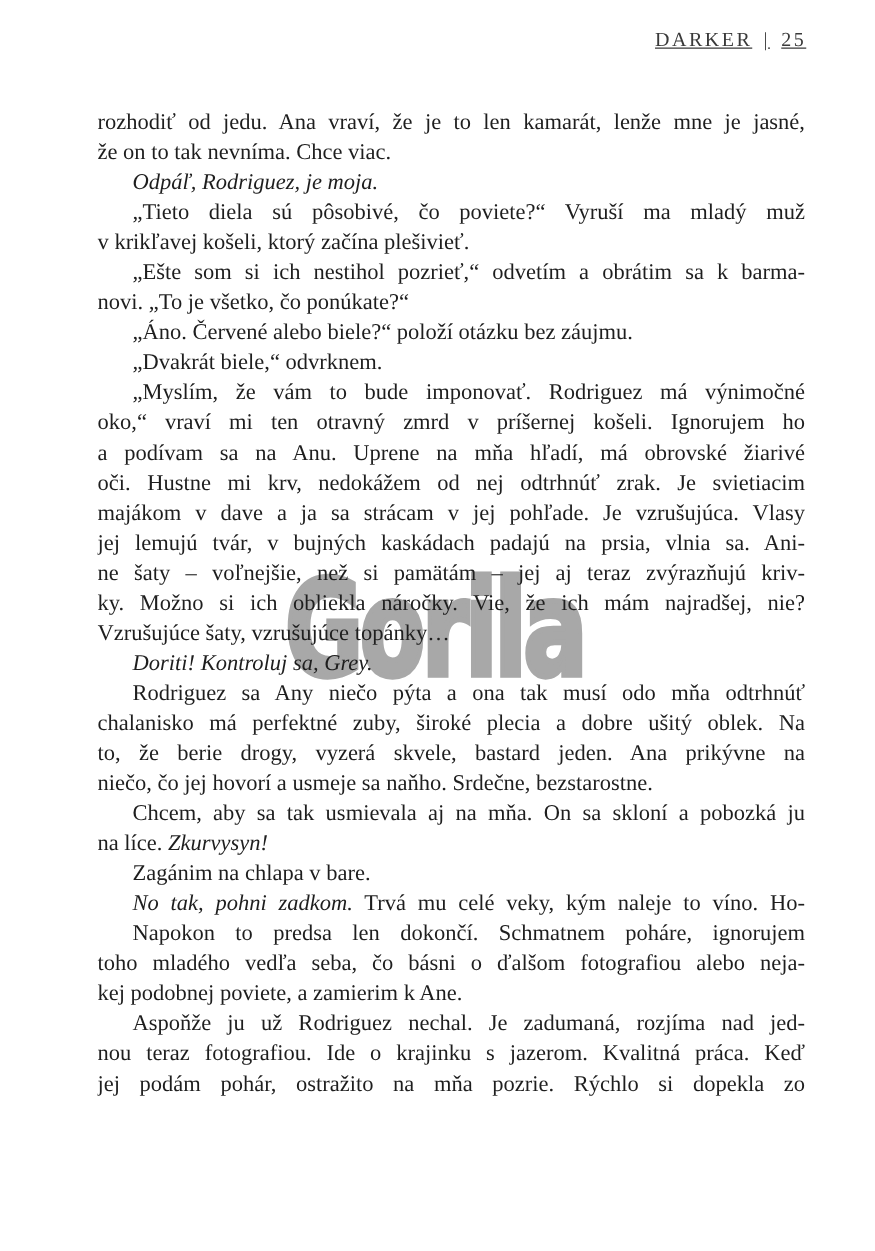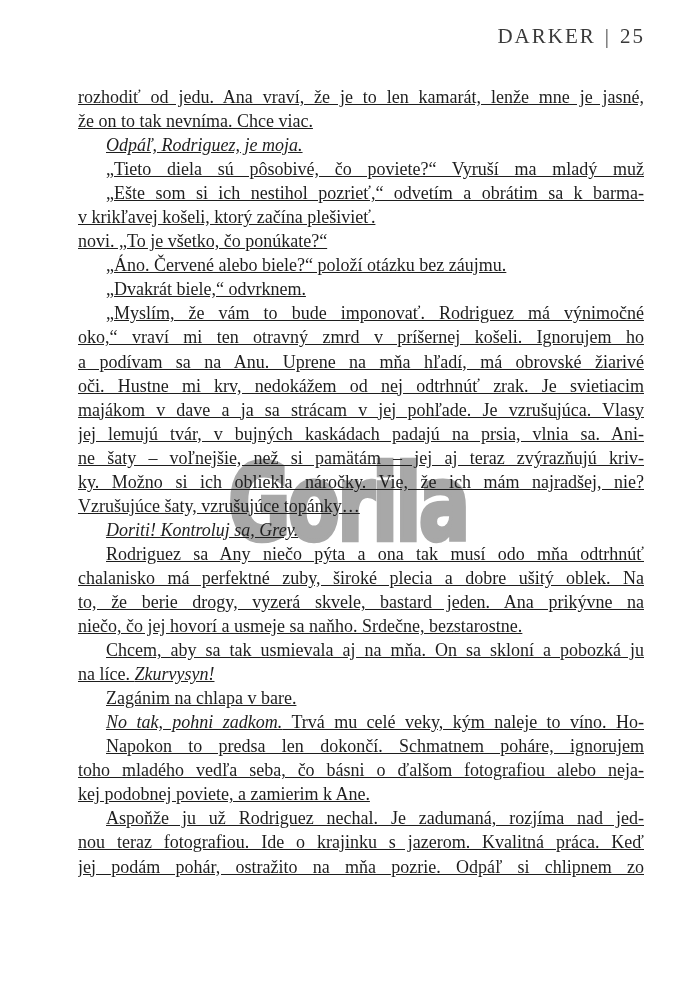"DARKER | 25" .running-header { font-size: 21px -> 16px; text-decoration: none -> underline }
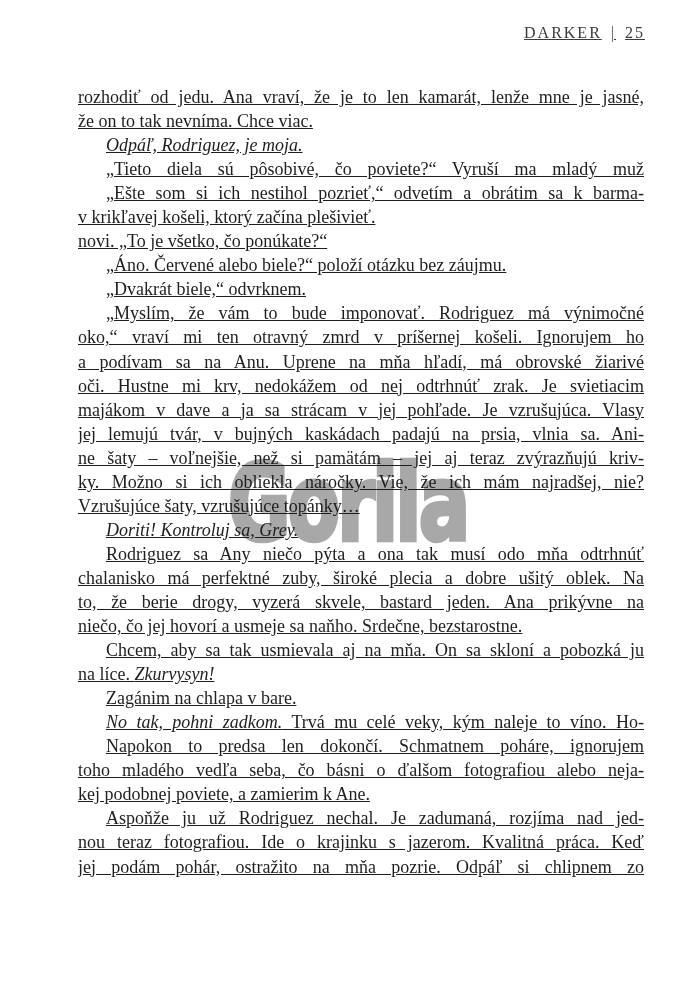"rozhodiť od jedu. Ana vraví," .body-text { text-decoration: underline -> none }
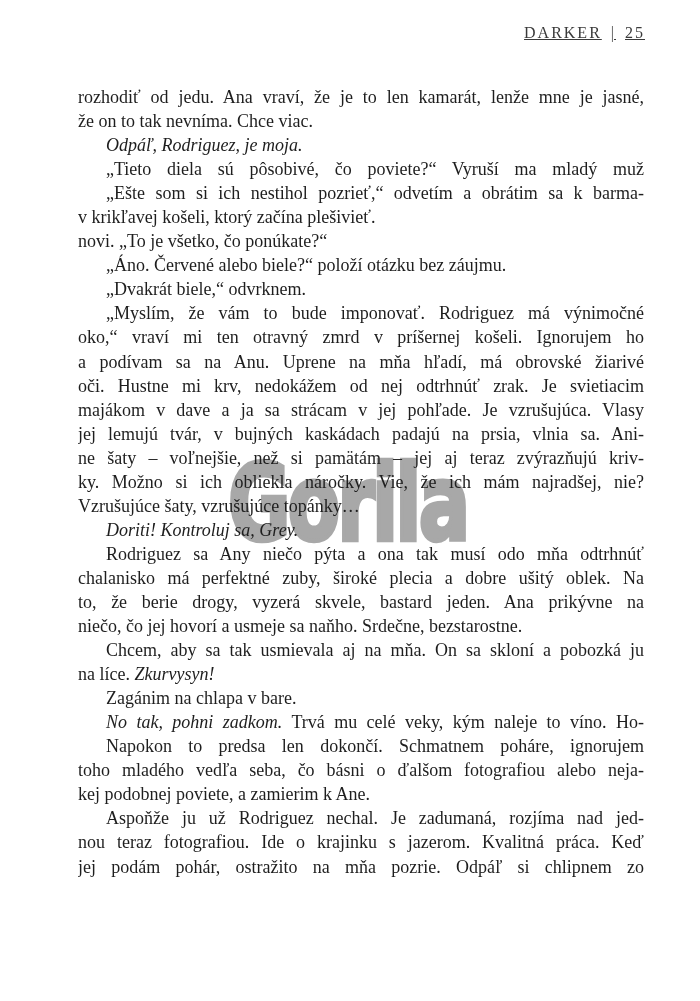"„Ešte som si ich nestihol" div.line { order: before "v krikľavej košeli, ktorý začína" -> after "v krikľavej košeli, ktorý začína" }
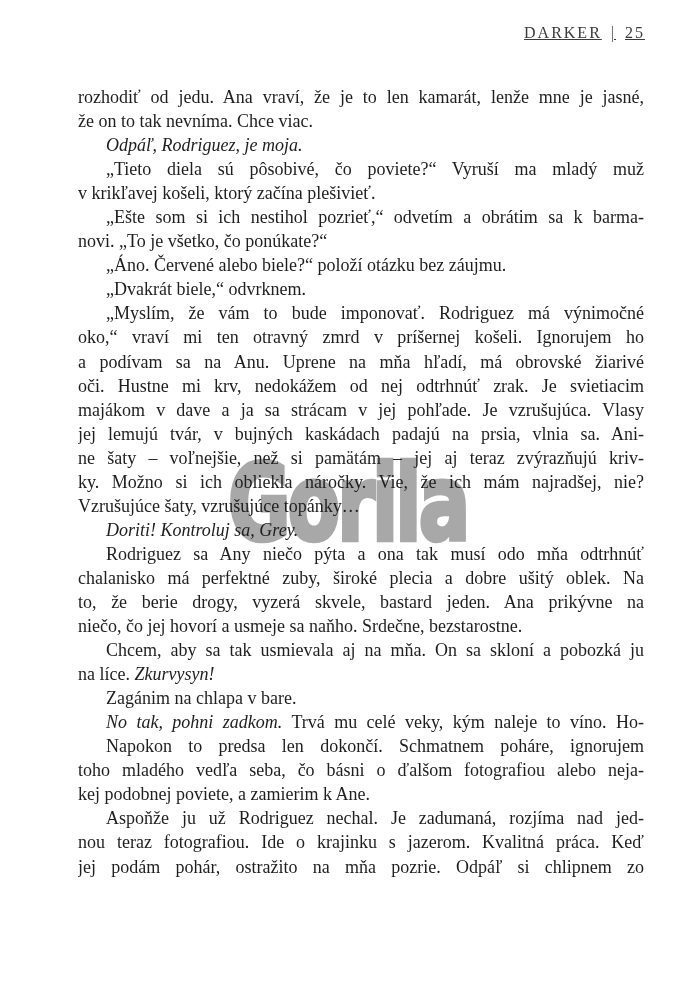"jej podám pohár, ostražito na" span { text: Odpáľ si chlipnem -> Rýchlo si dopekla }
